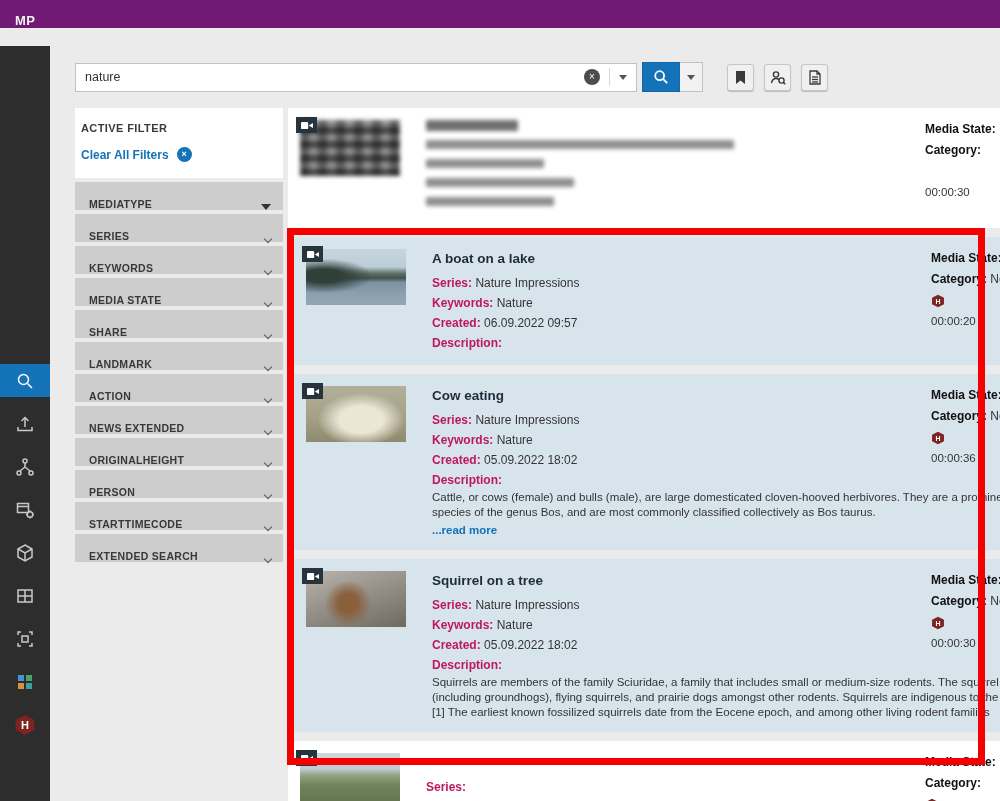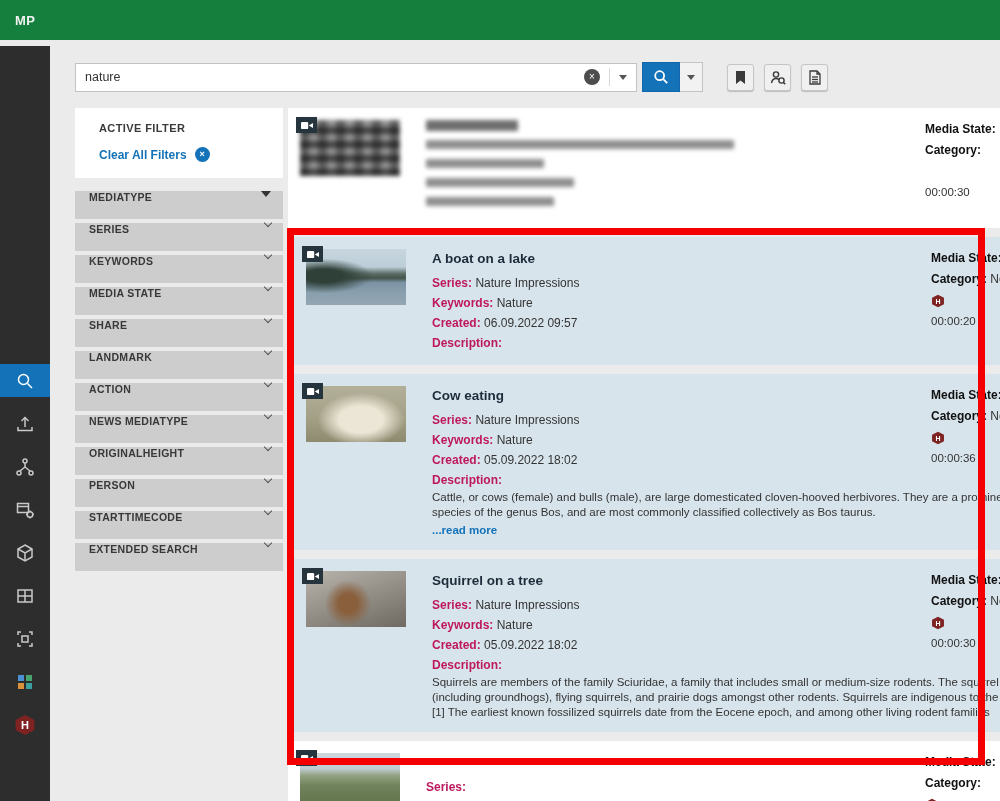"MP" .topbar { align-items: center -> flex-end; background: #15803d -> #701a75; height: 40px -> 28px }
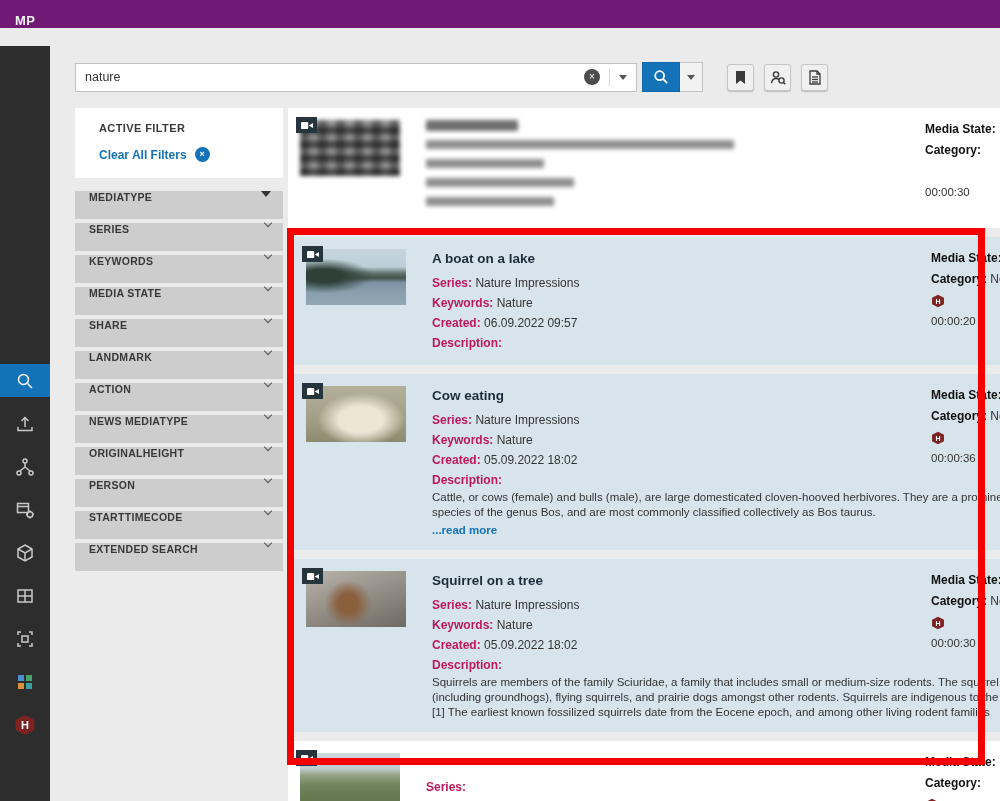"ACTIVE FILTER" .af-box { margin-bottom: 13px -> 4px; padding: 14px 24px 16px -> 14px 6px 16px }
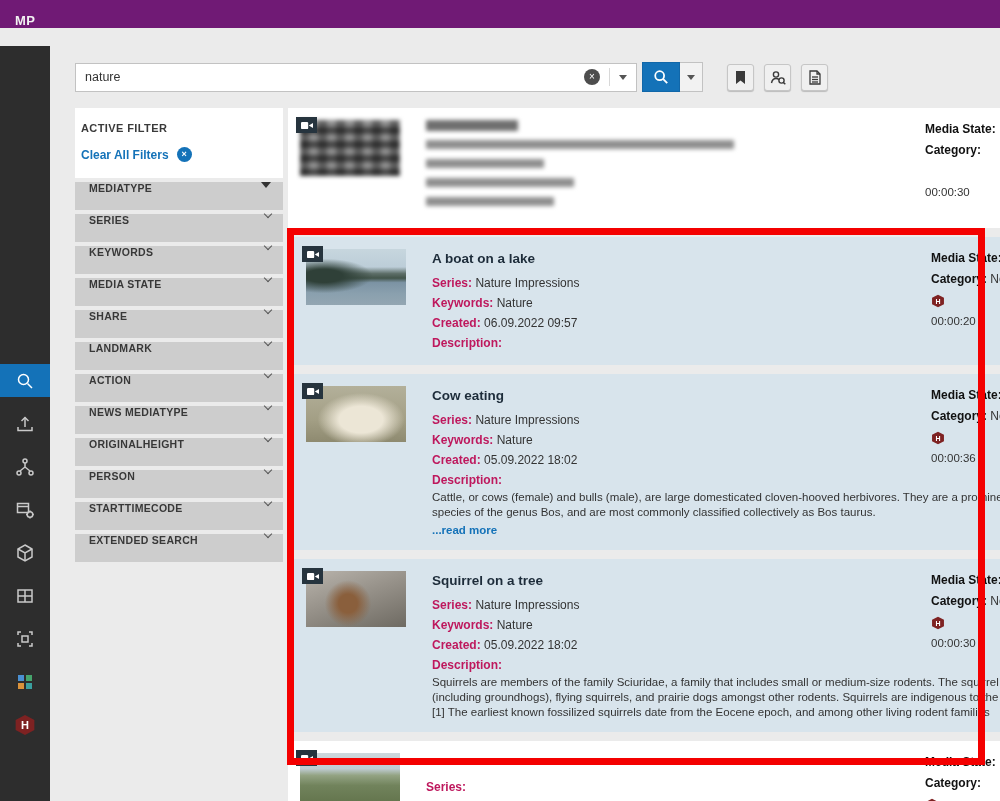"MEDIATYPE" .filter-row { align-items: flex-start -> flex-end; padding: 0 12px 16px 14px -> 0 12px 0 14px }
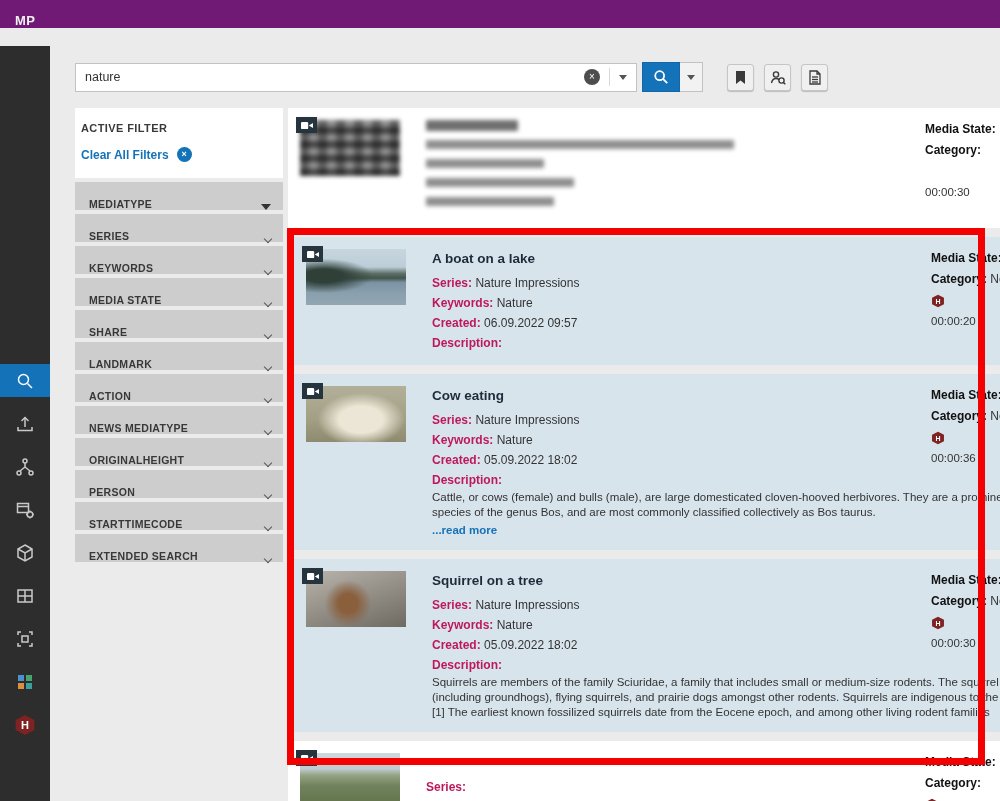"NEWS MEDIATYPE" span.fr-label { text: MEDIATYPE -> EXTENDED }
